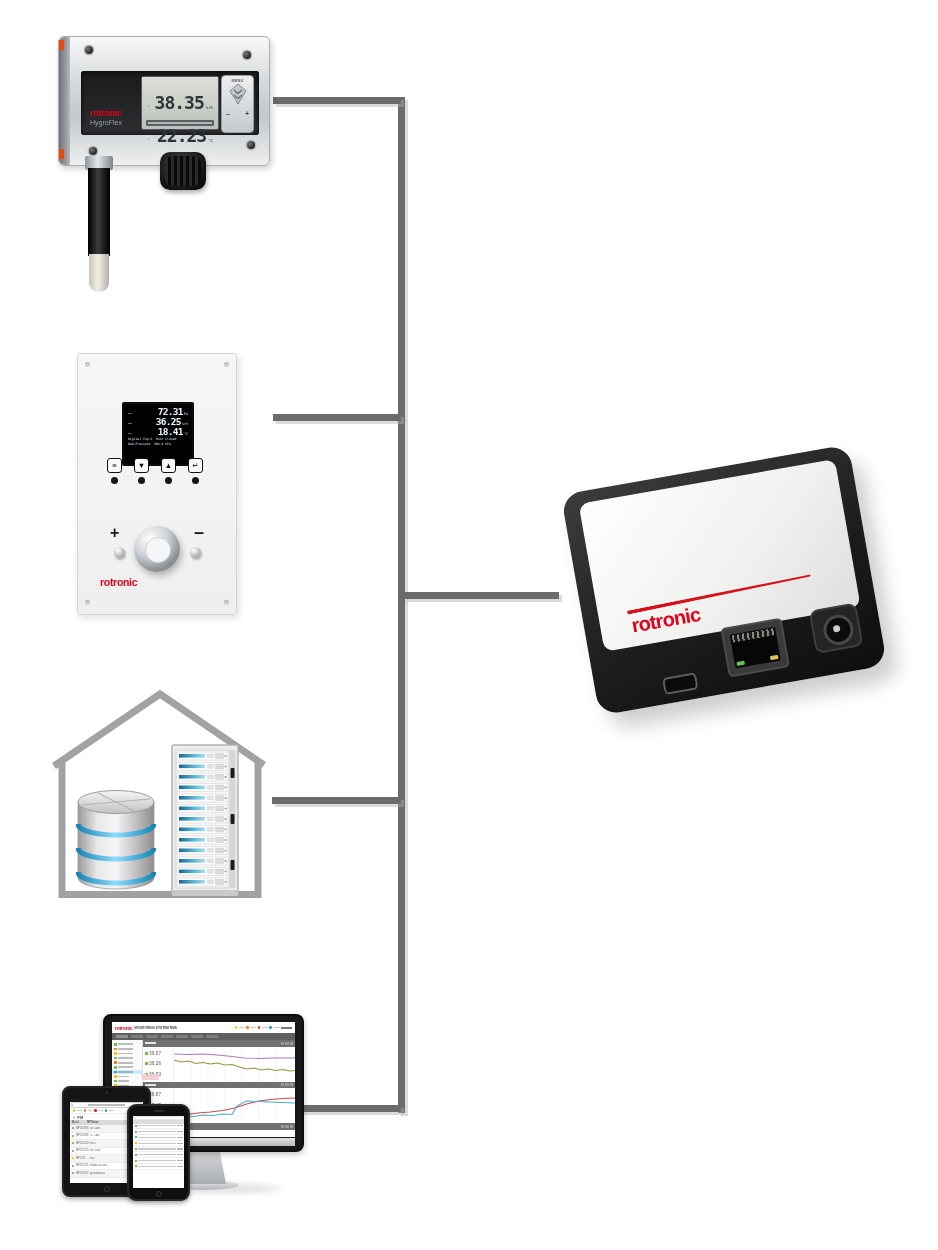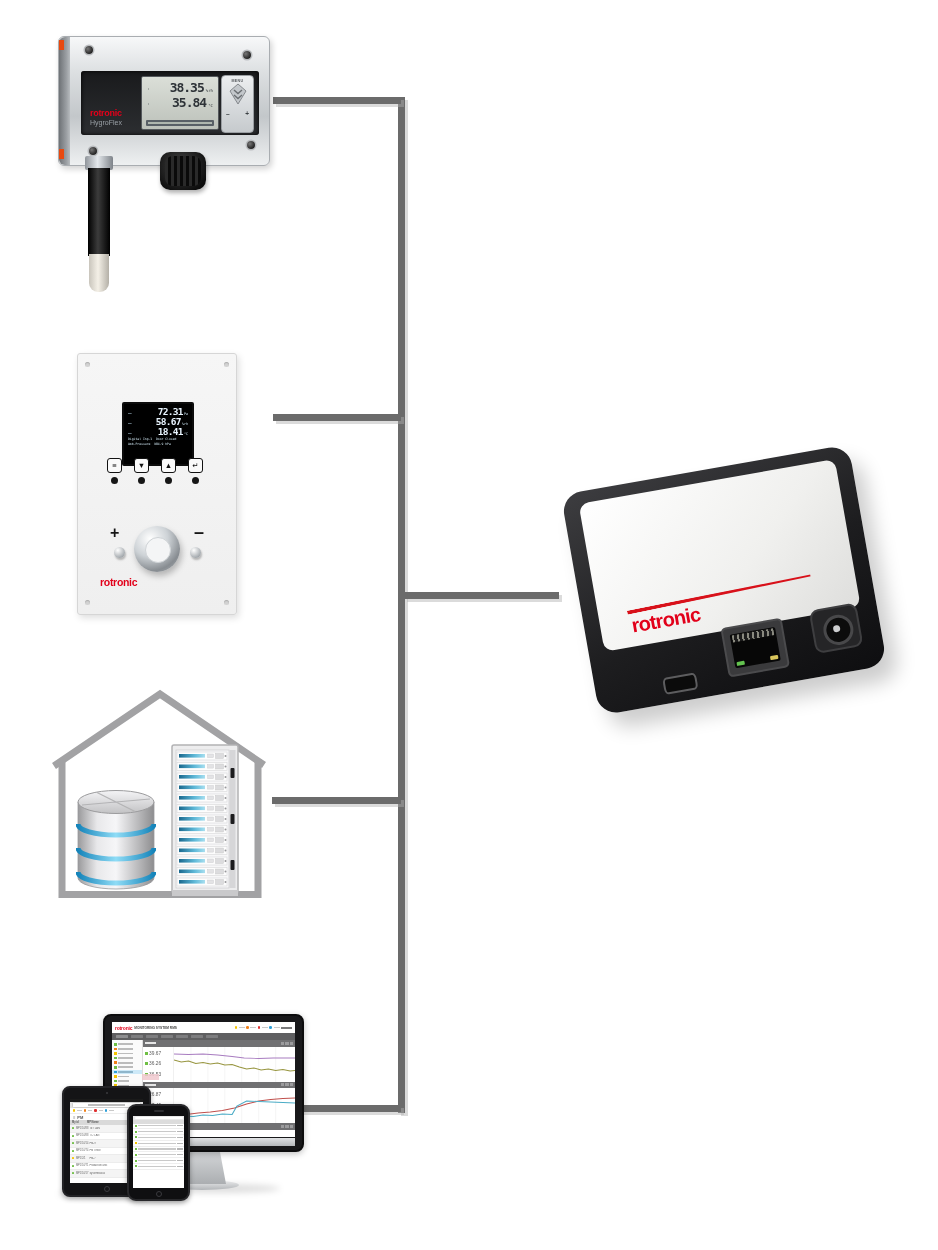"38.35" .lcd-val { font-size: 13px -> 18px; margin-top: none -> 12px }
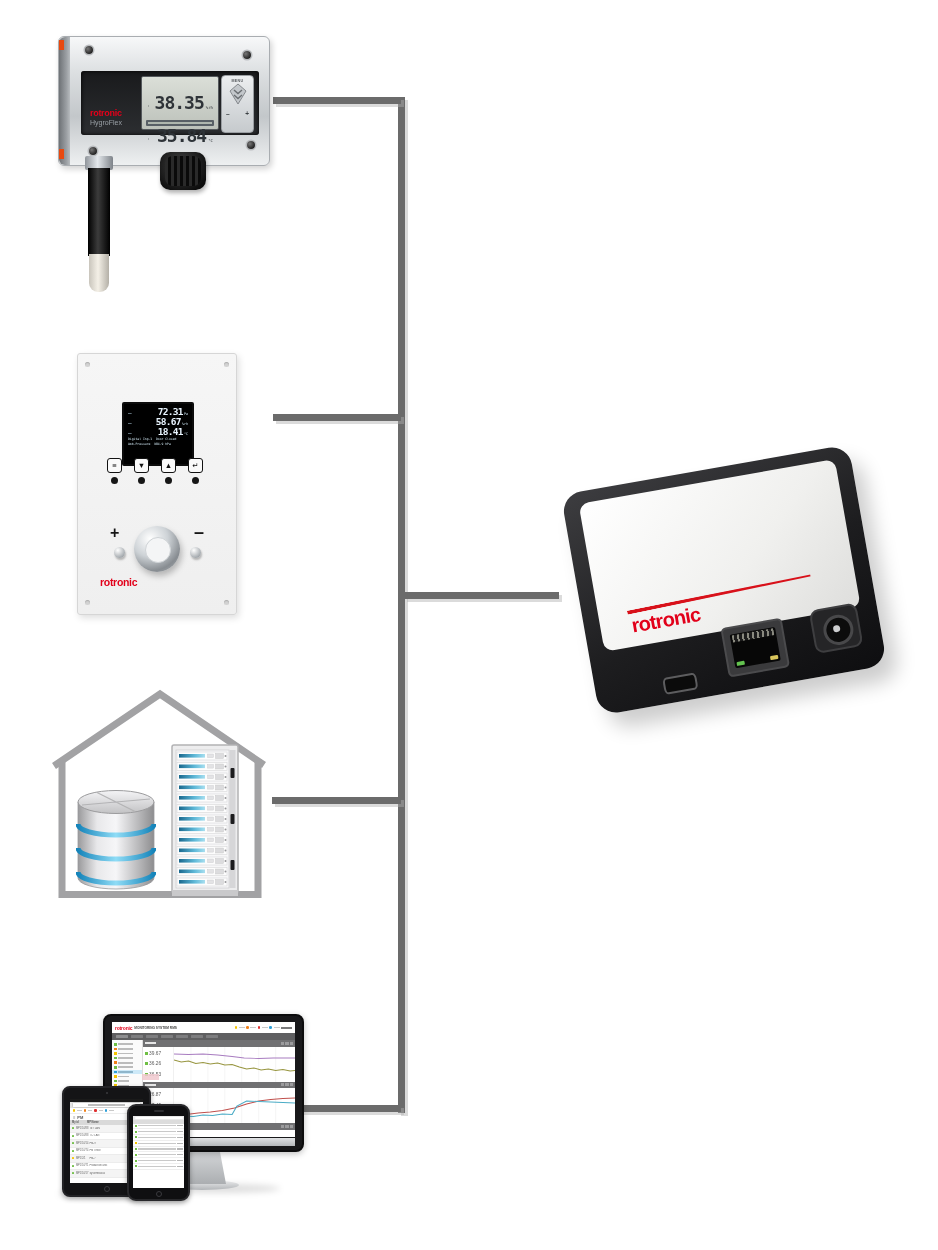"35.84" span.lcd-val { text: 35.84 -> 22.23 }
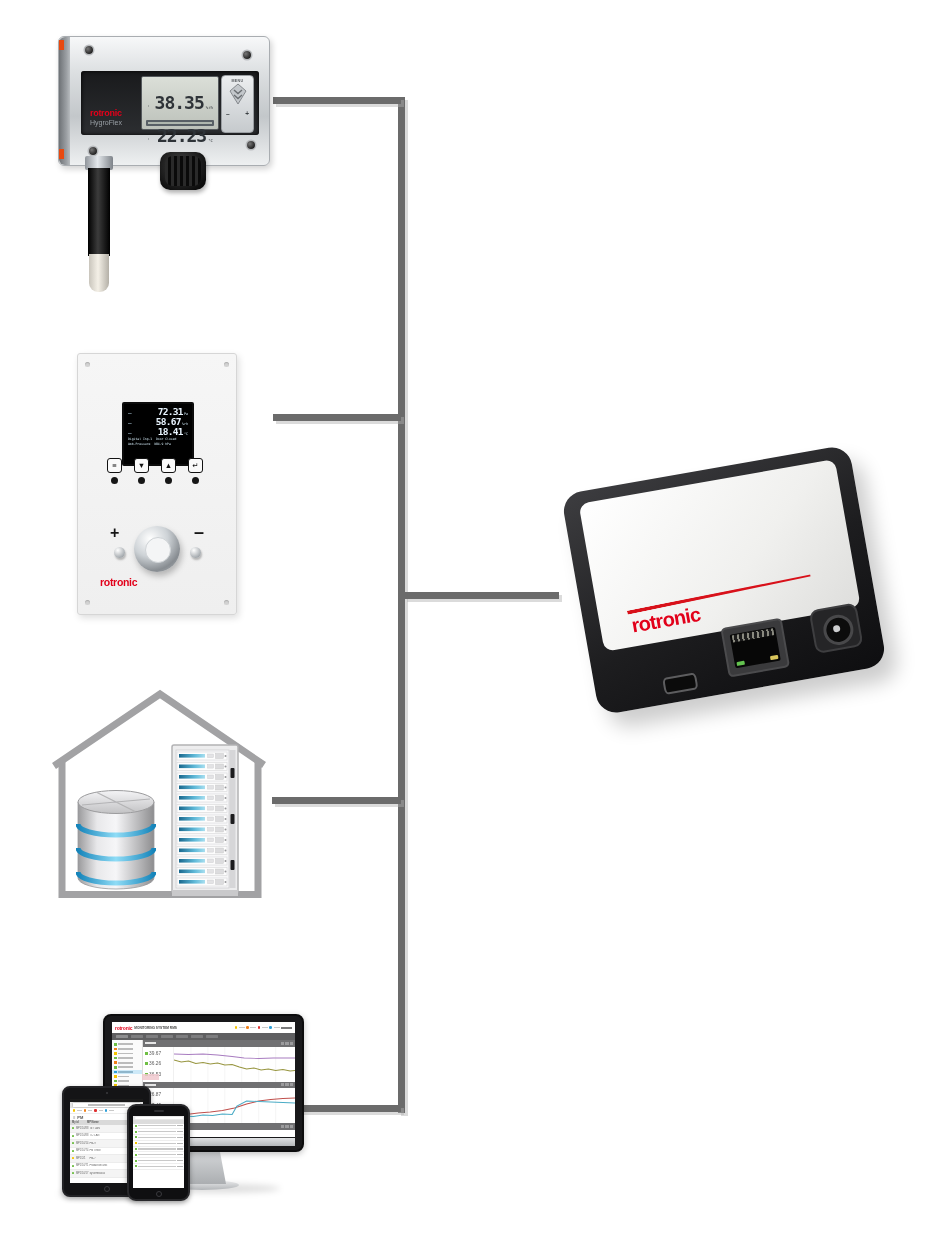"58.67" span.oled-val { text: 58.67 -> 36.25 }
